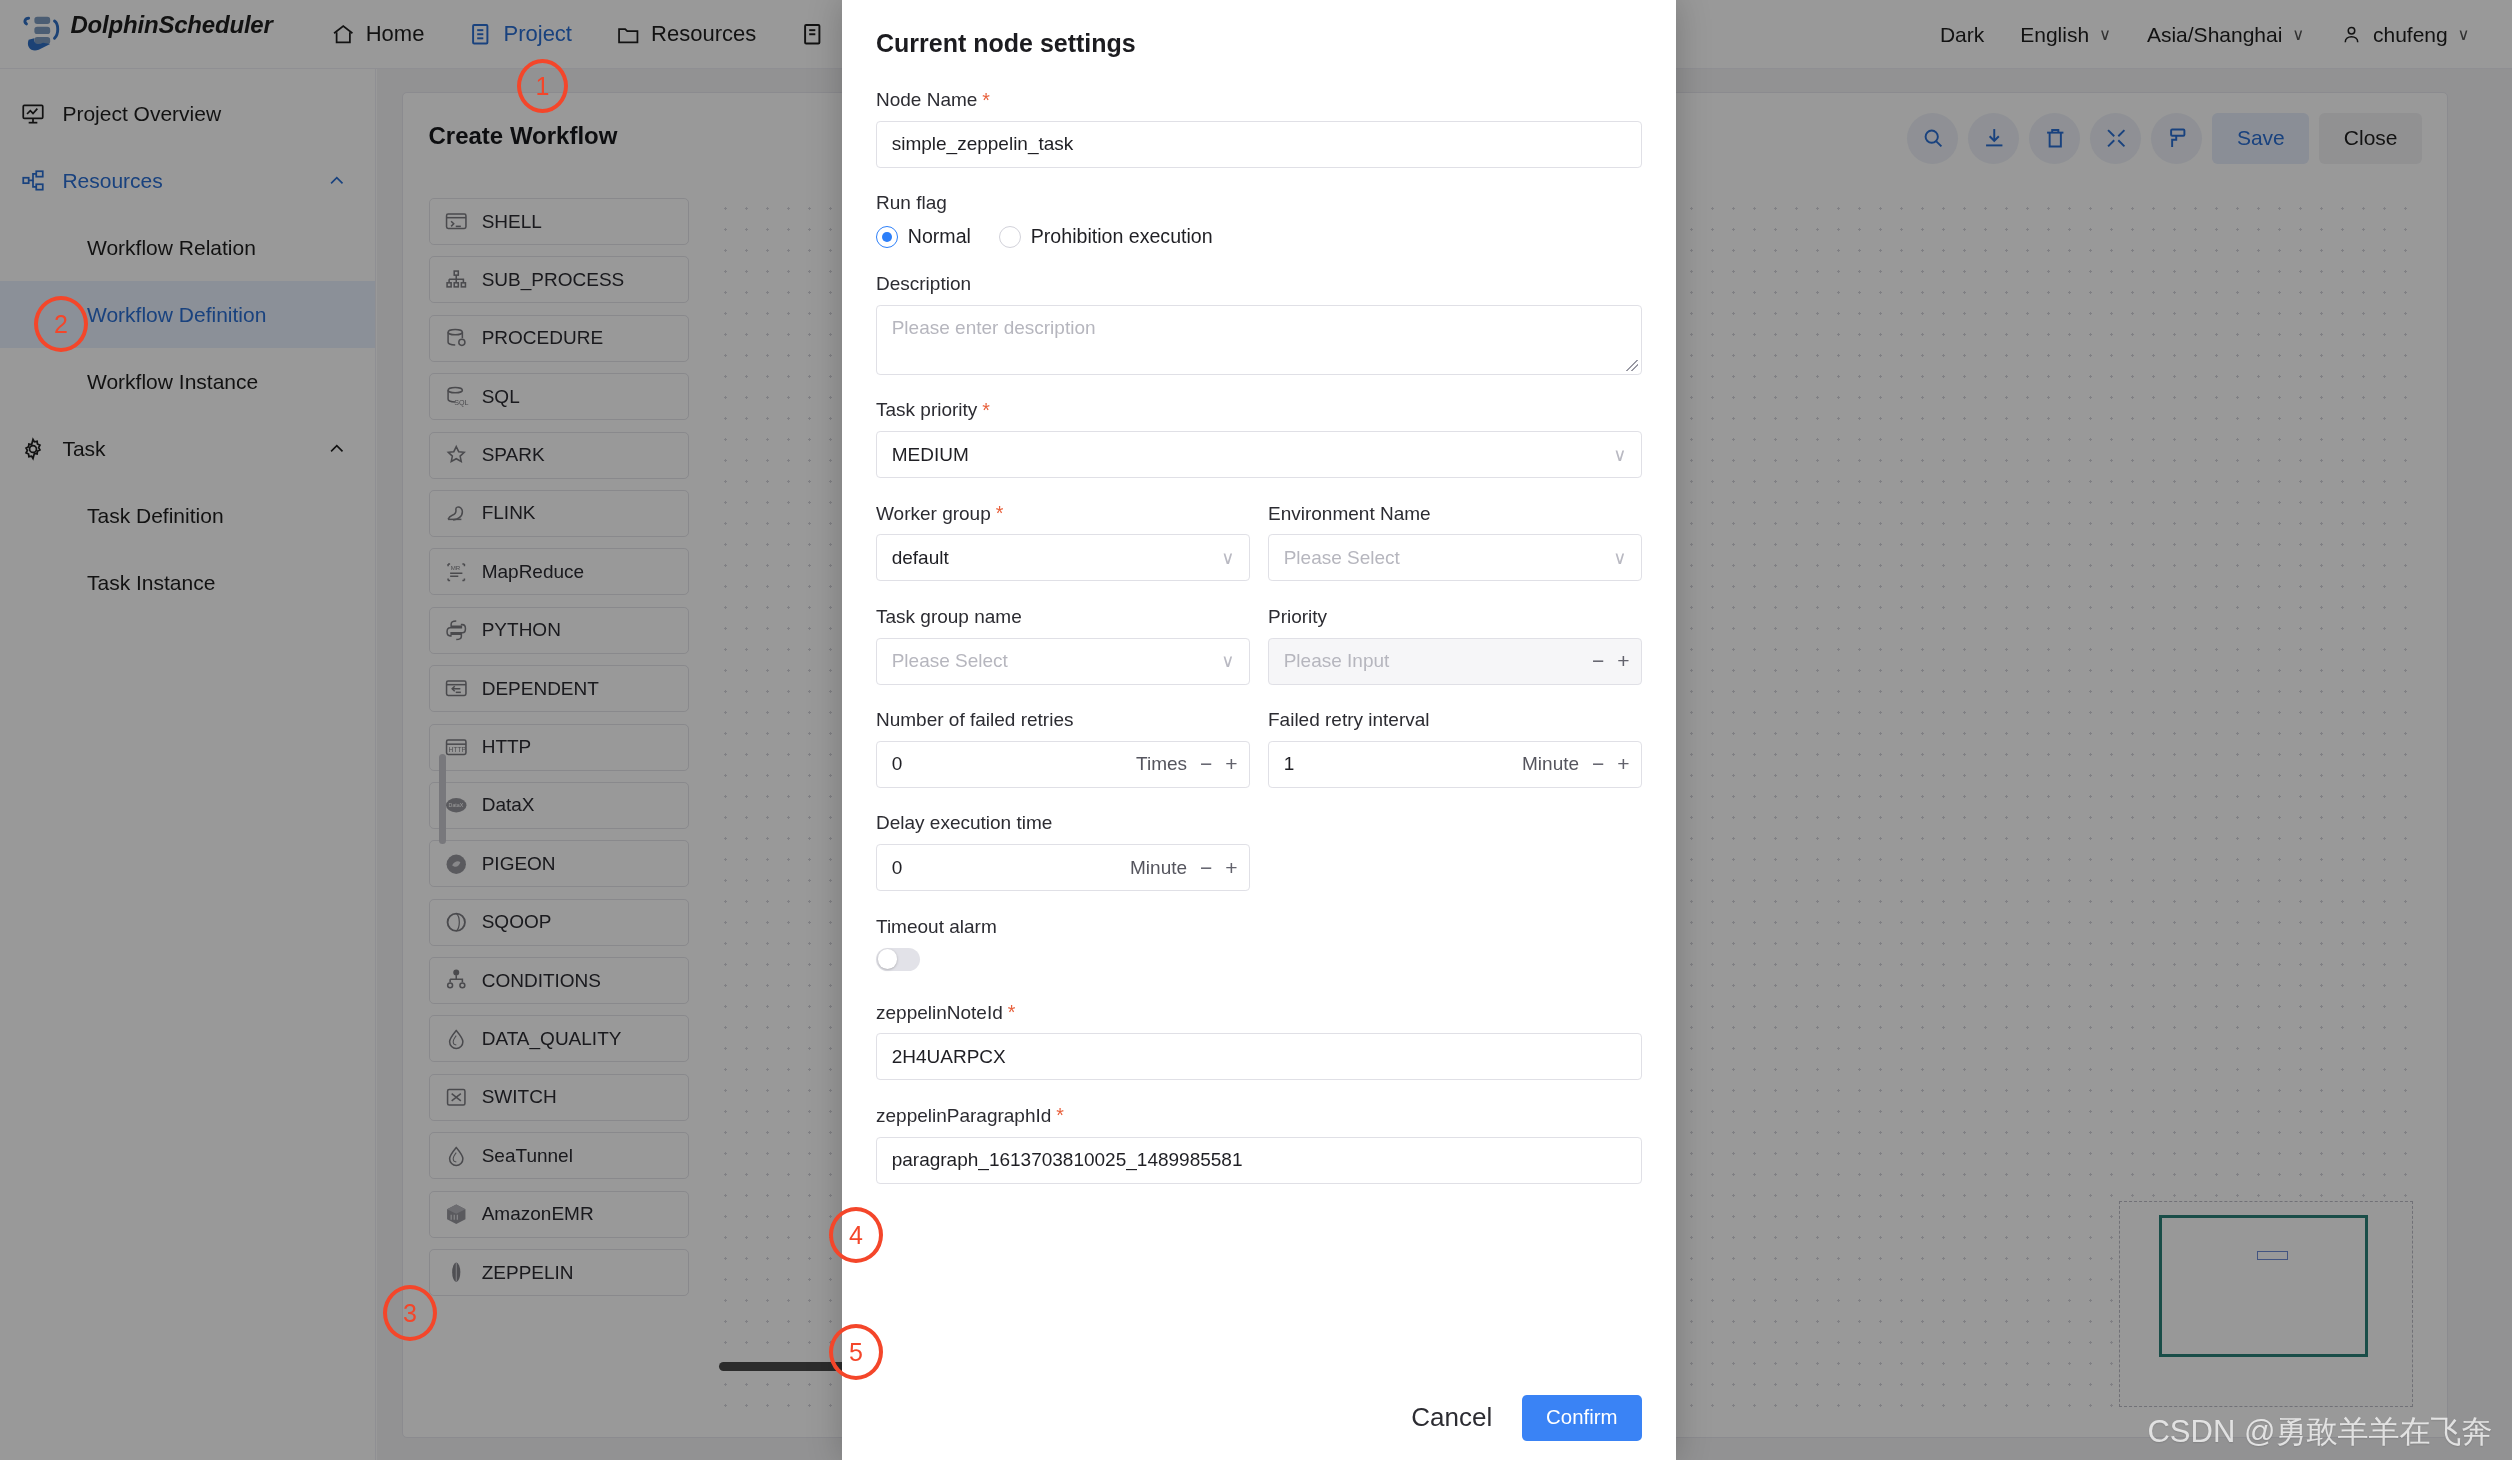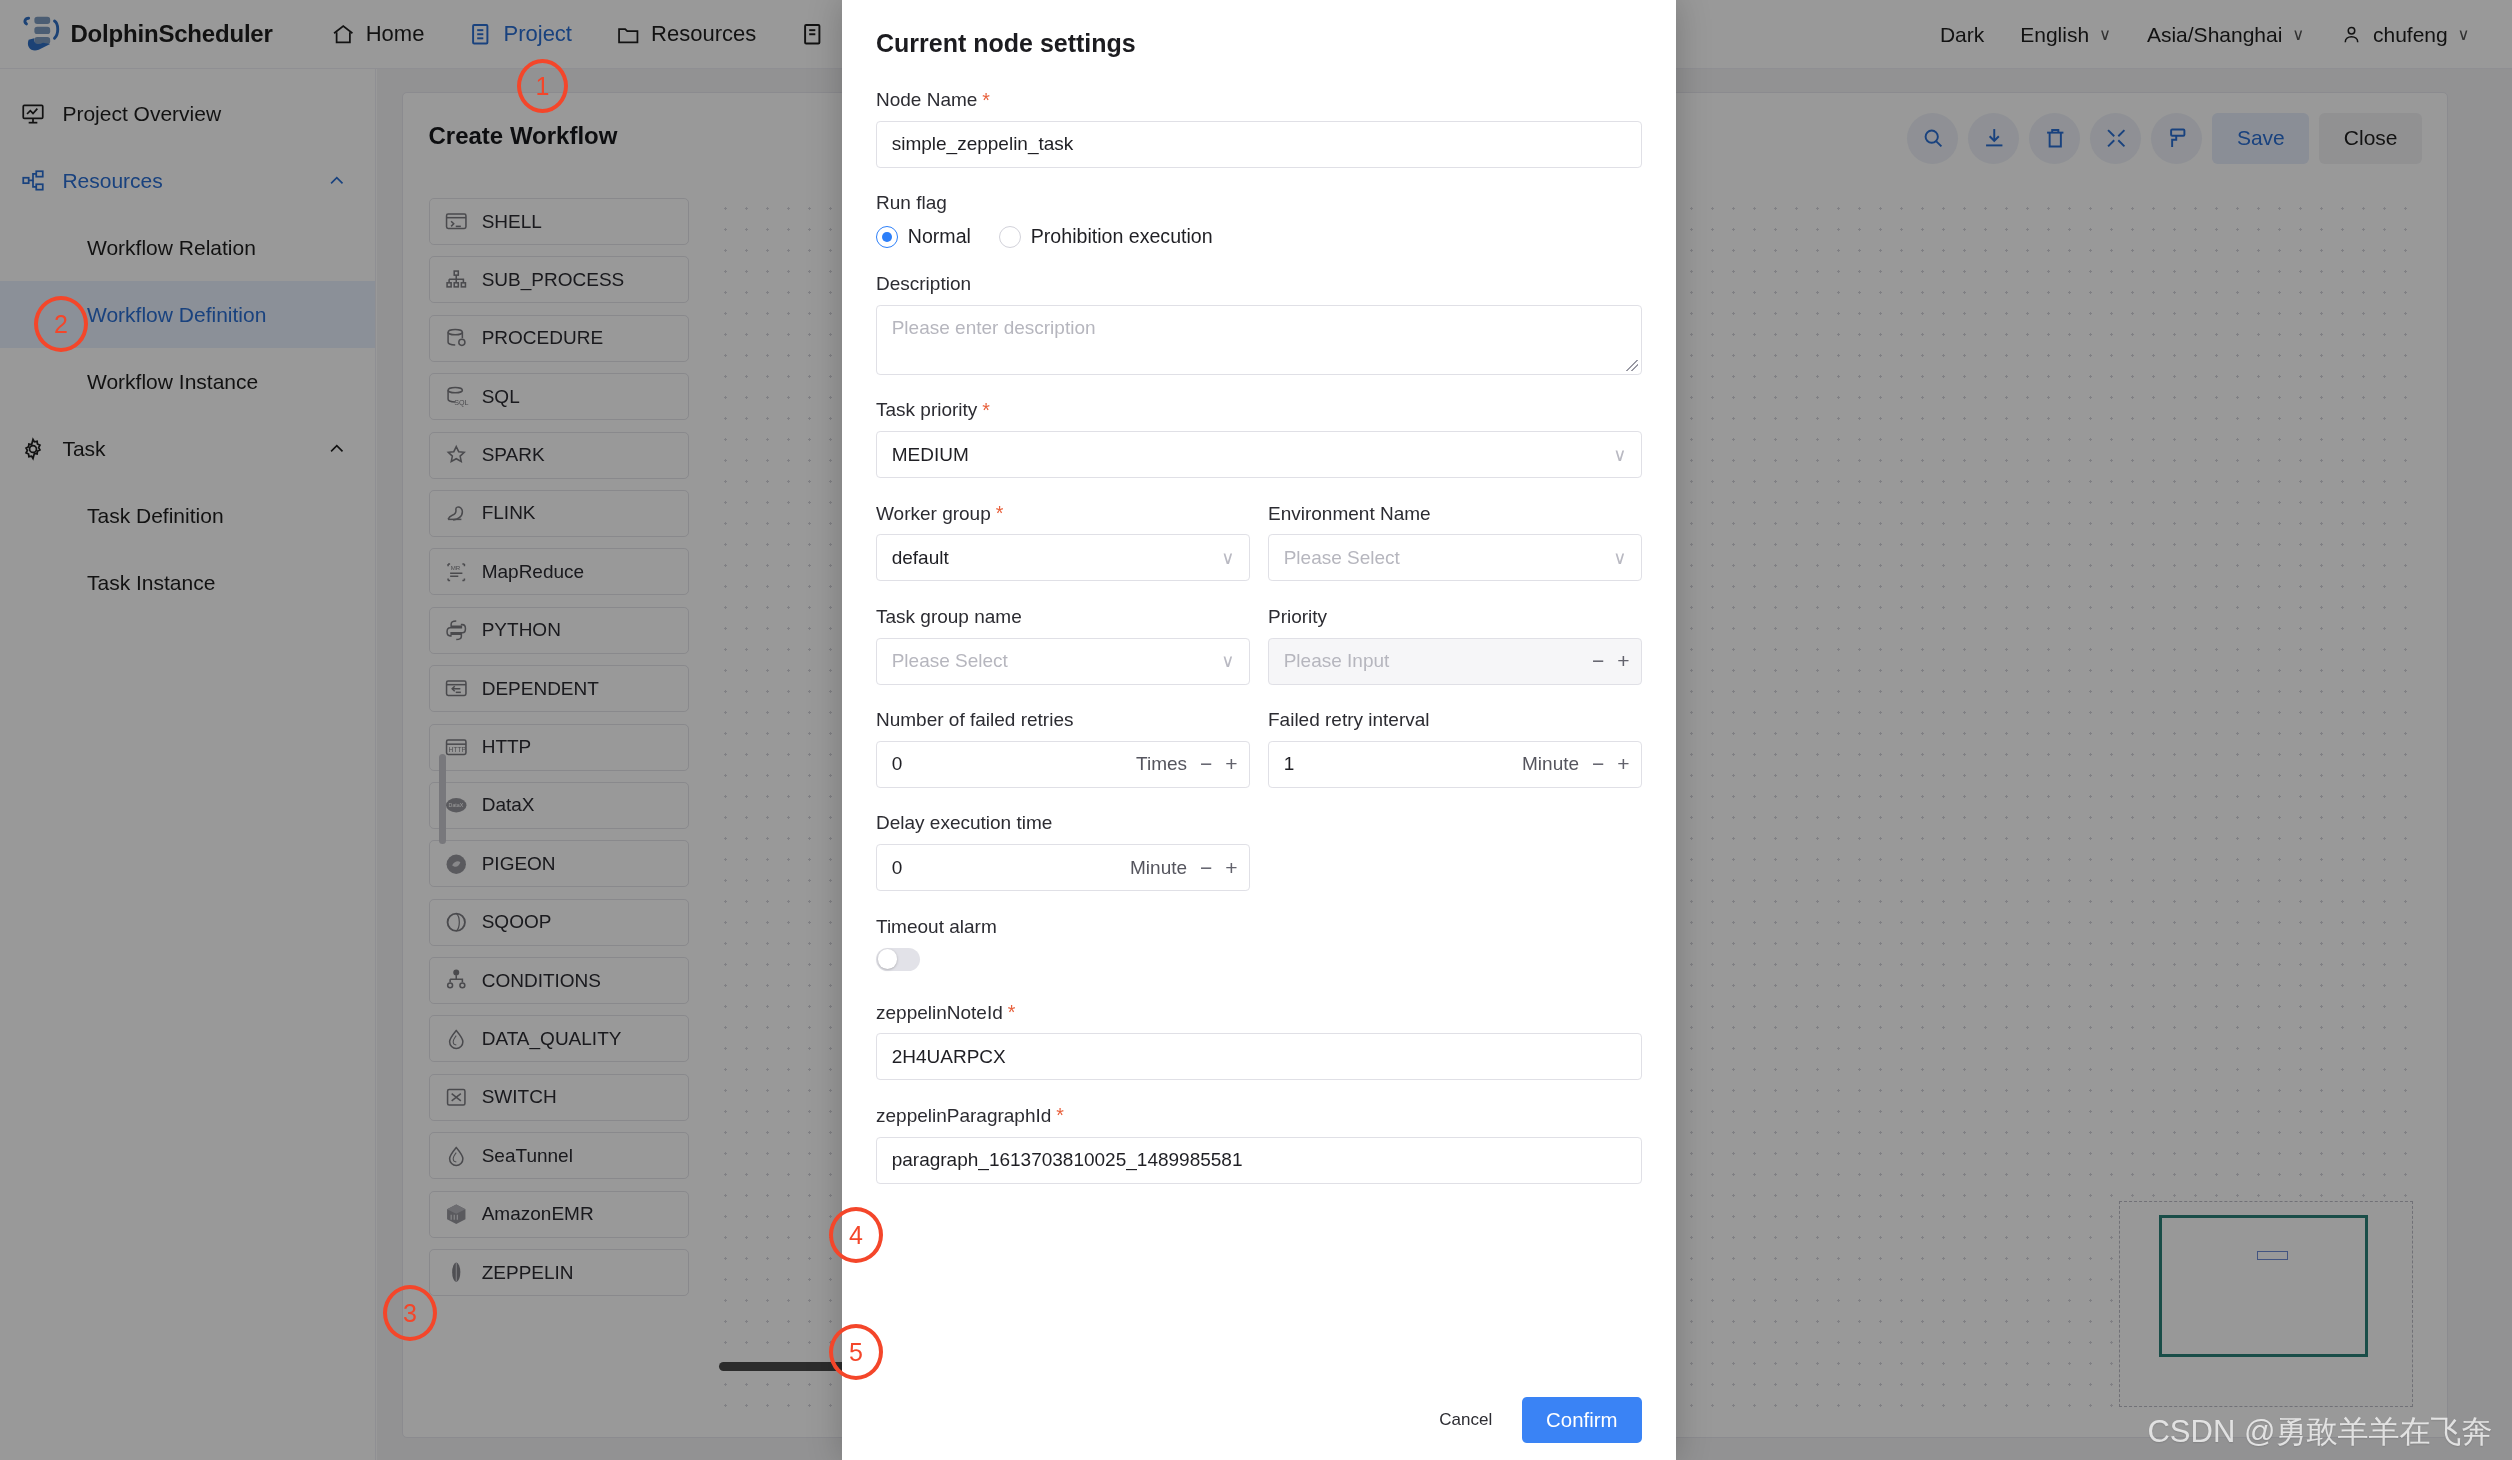"DolphinScheduler" .brand { align-items: center -> none; font-style: none -> italic }
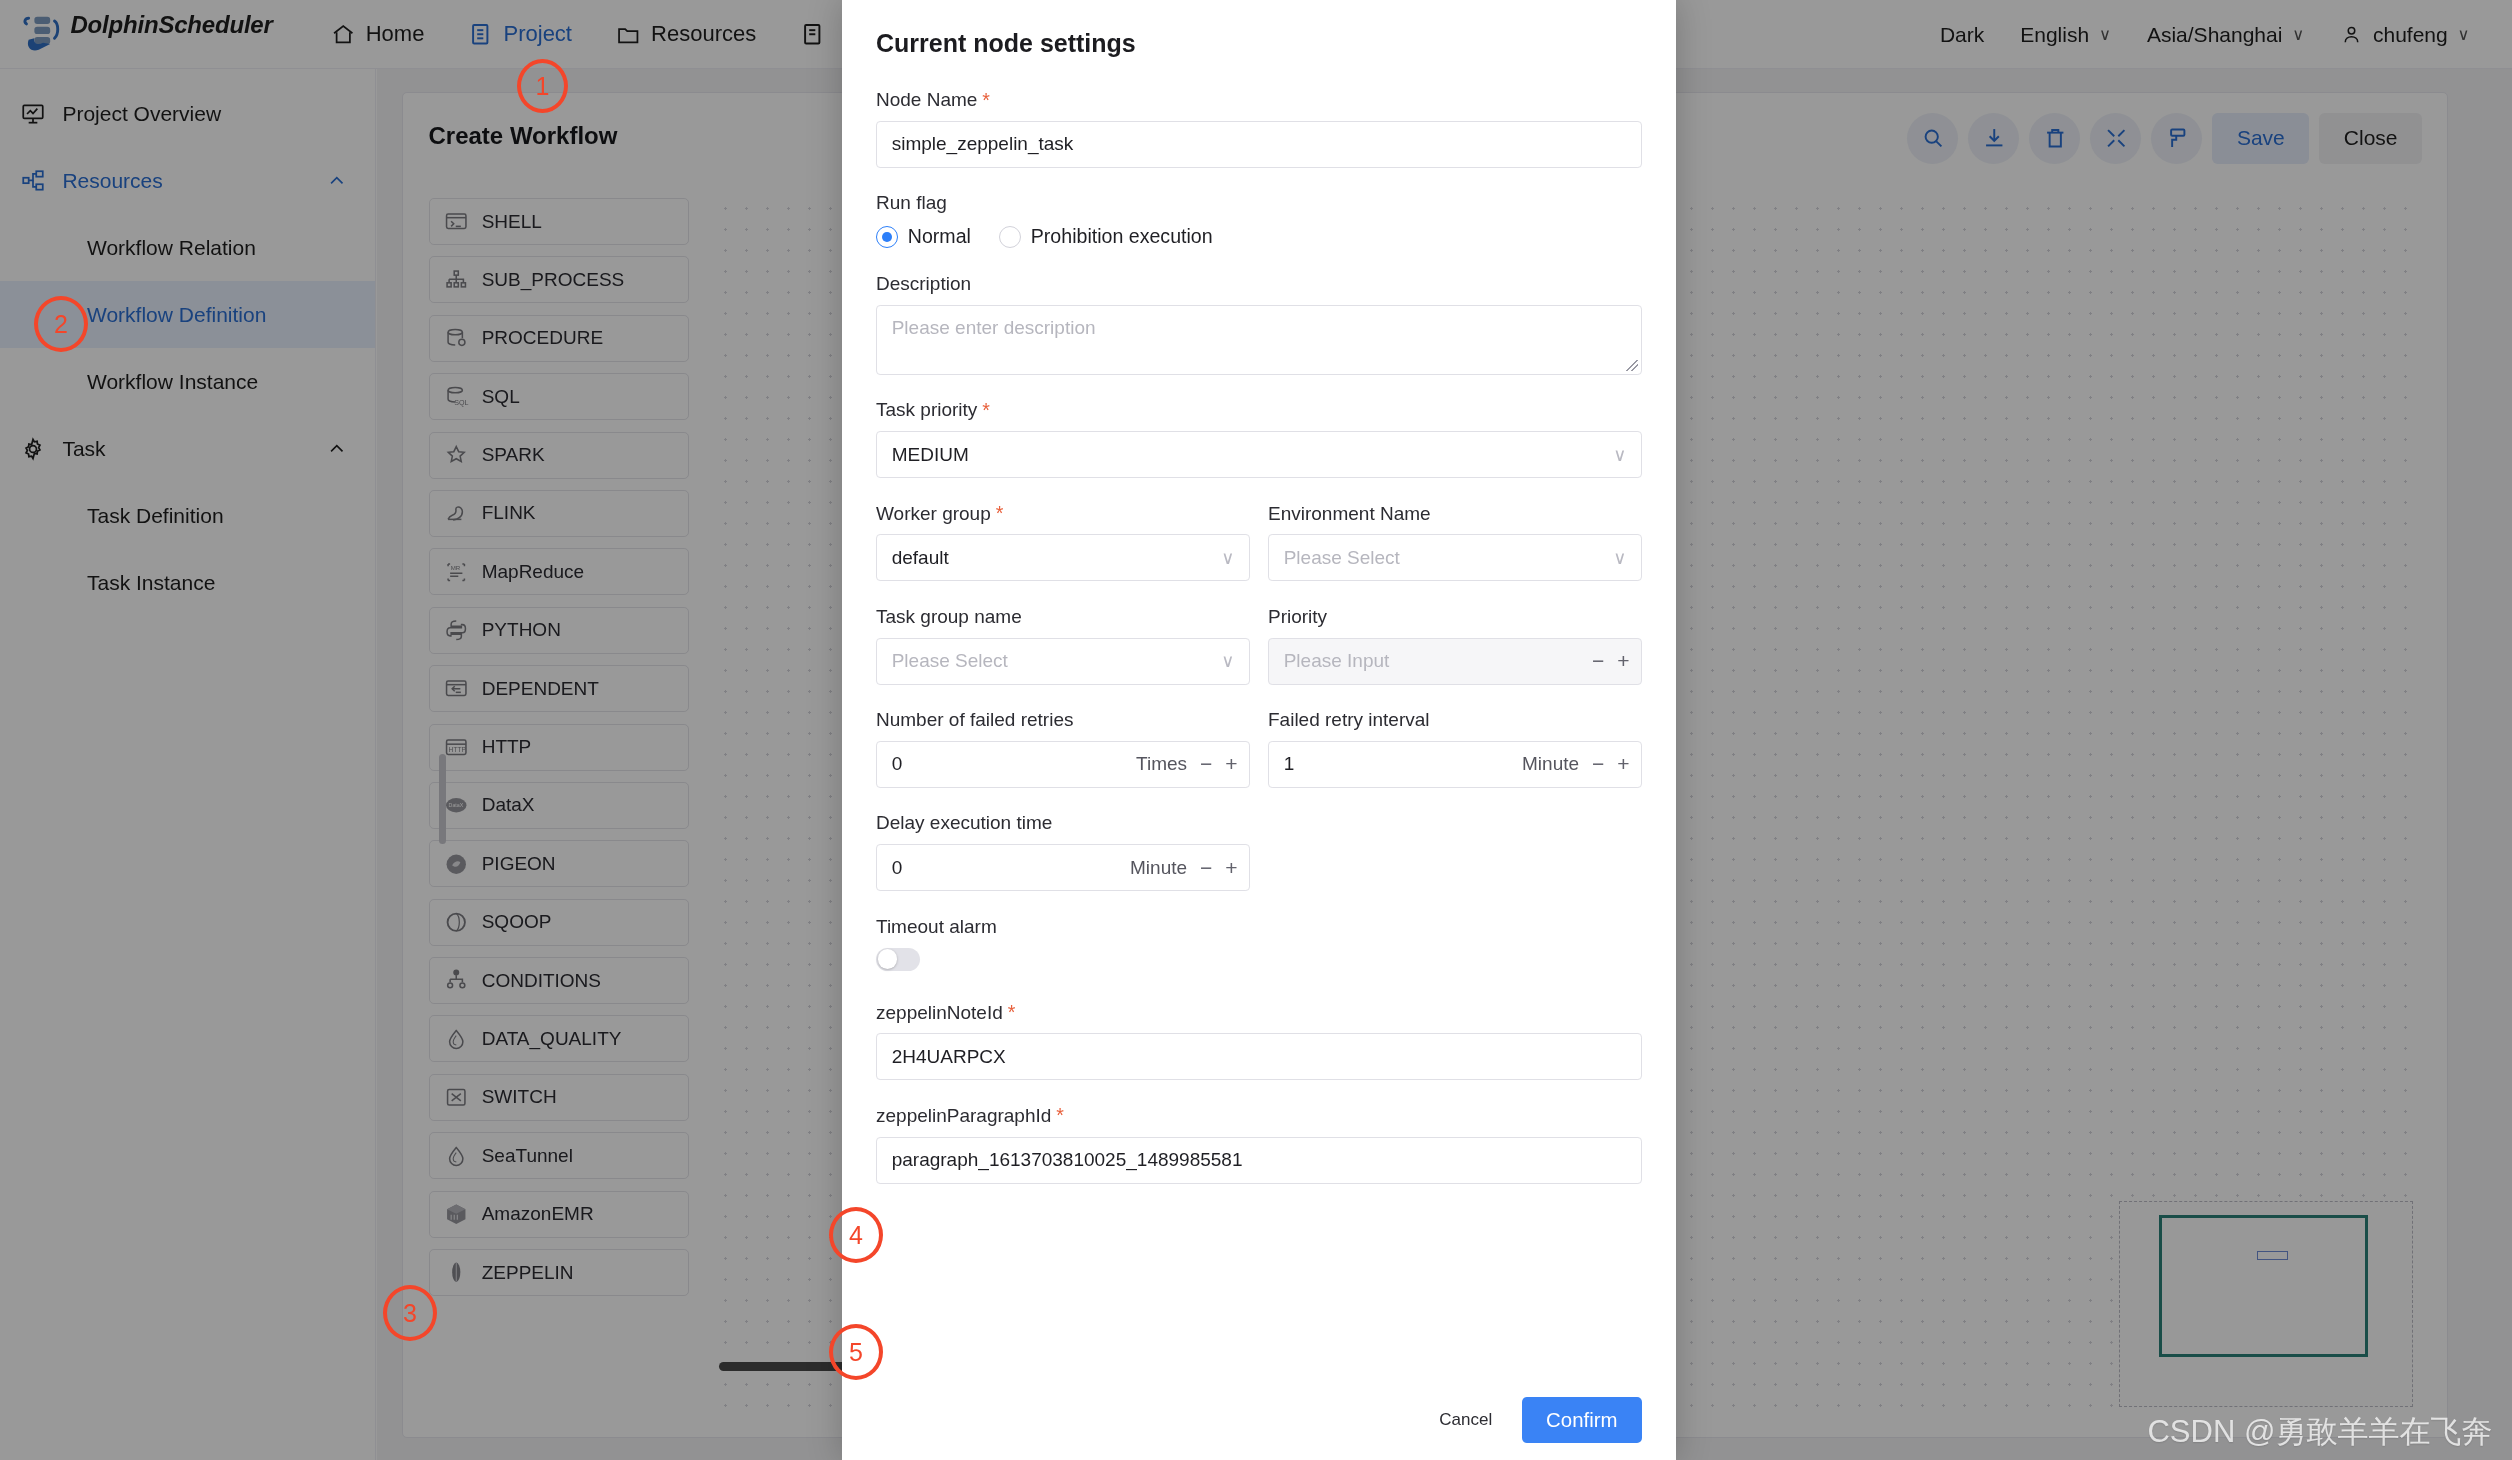"Cancel" .btn-cancel { font-size: 17px -> 26px }
